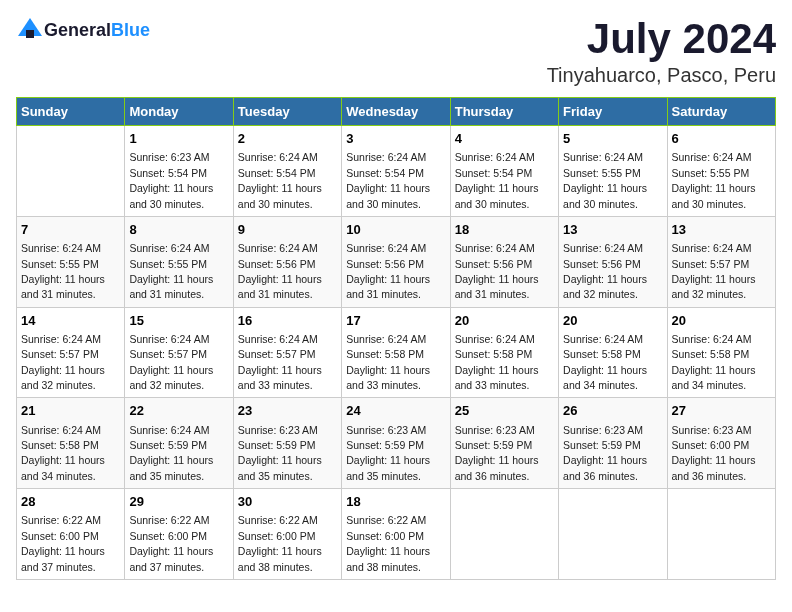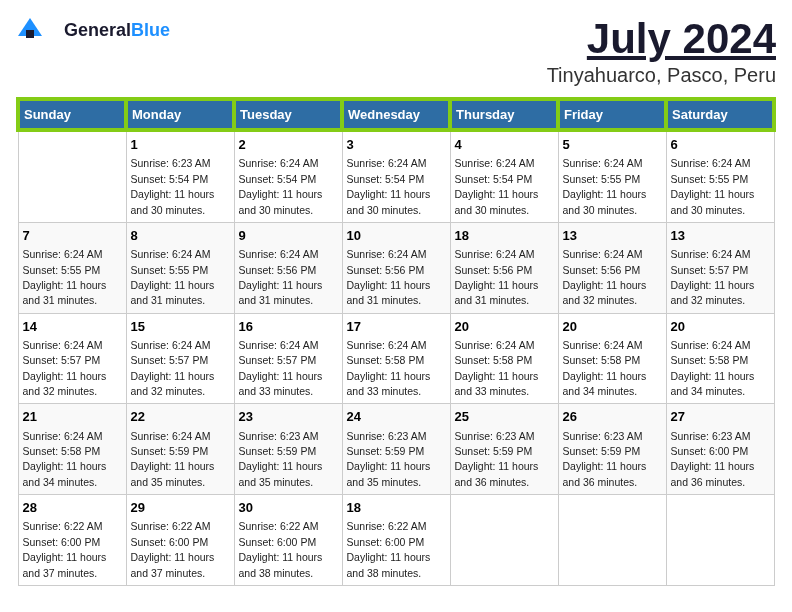"GeneralBlue" .logo { gap: 20px -> 0 }
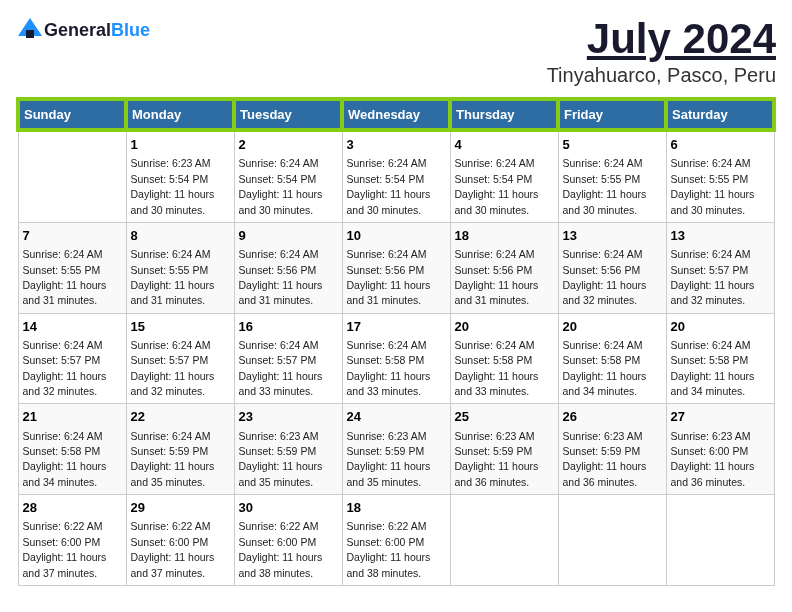"July 2024" .main-title { text-decoration: underline -> none }
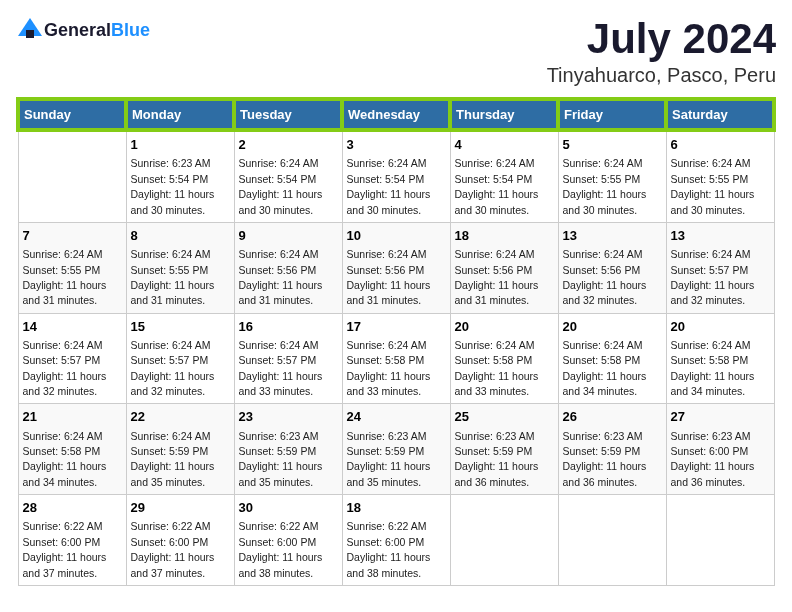"Sunday" thead tr th { border: 4px solid #84cc16 -> 1px solid #84cc16 }
